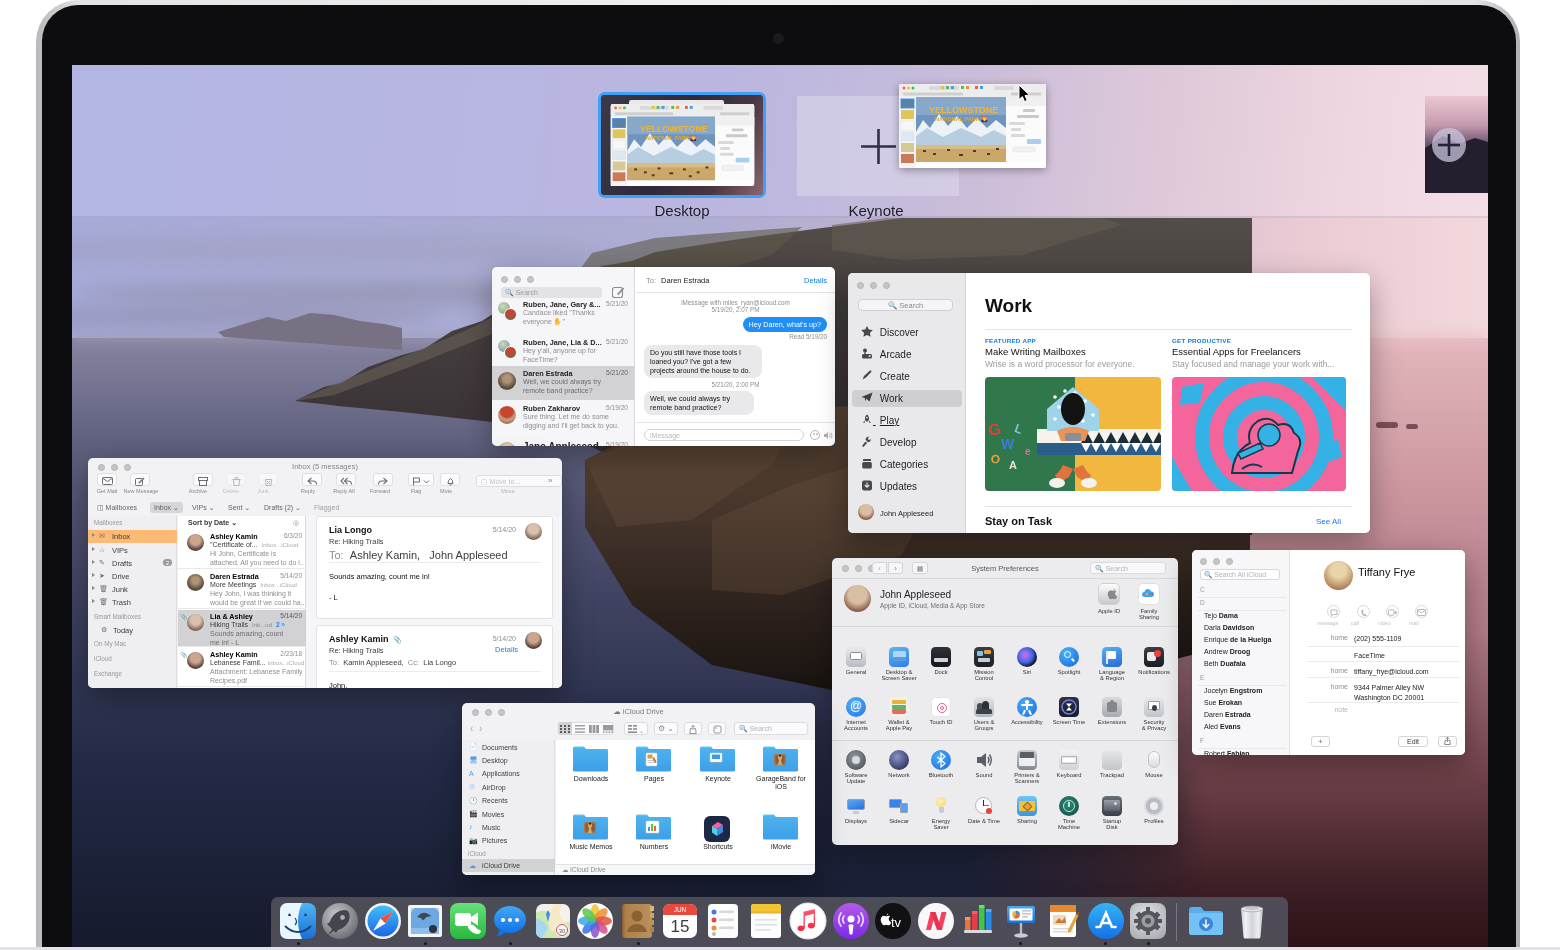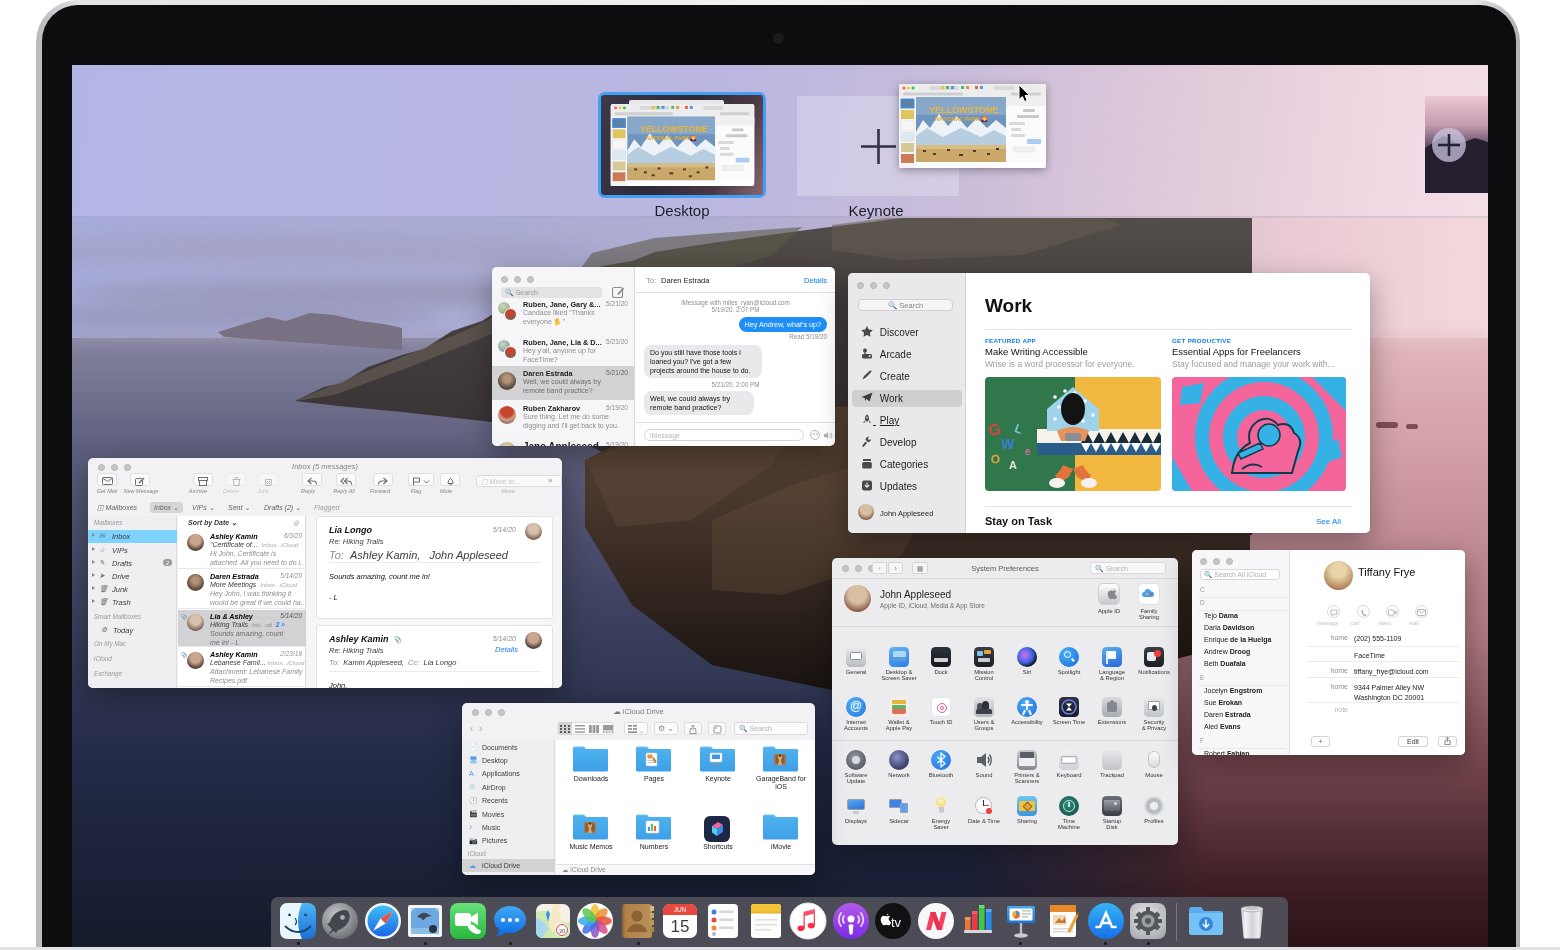"Hey Andrew, what's up?" div.abs { text: Andrew -> Daren }
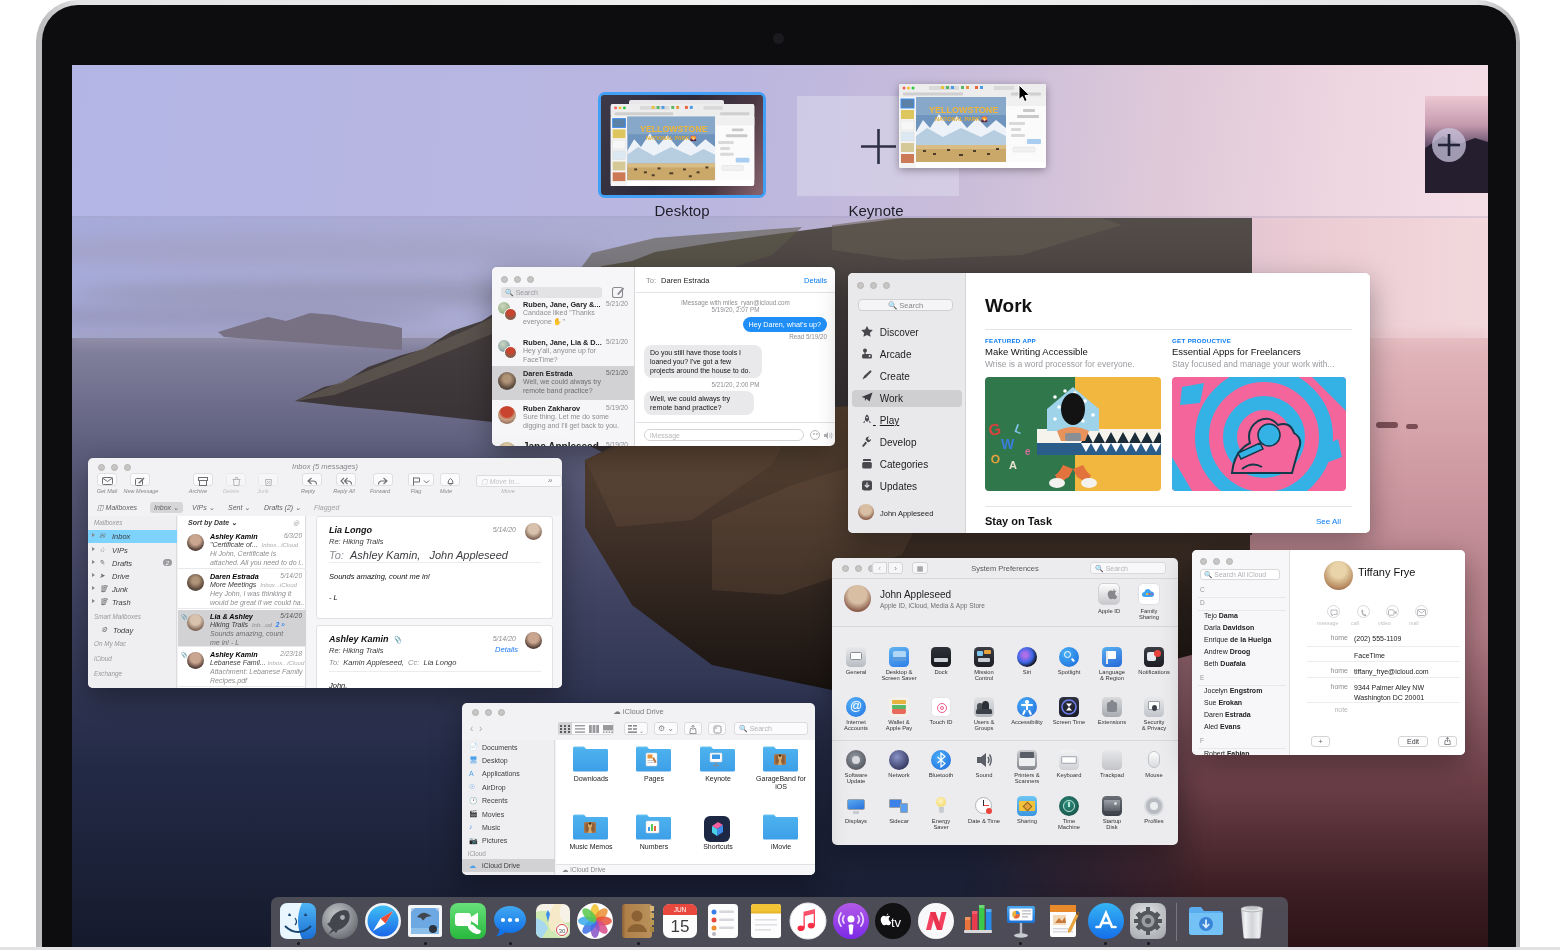"Make Writing Accessible" div.abs { text: Accessible -> Mailboxes }
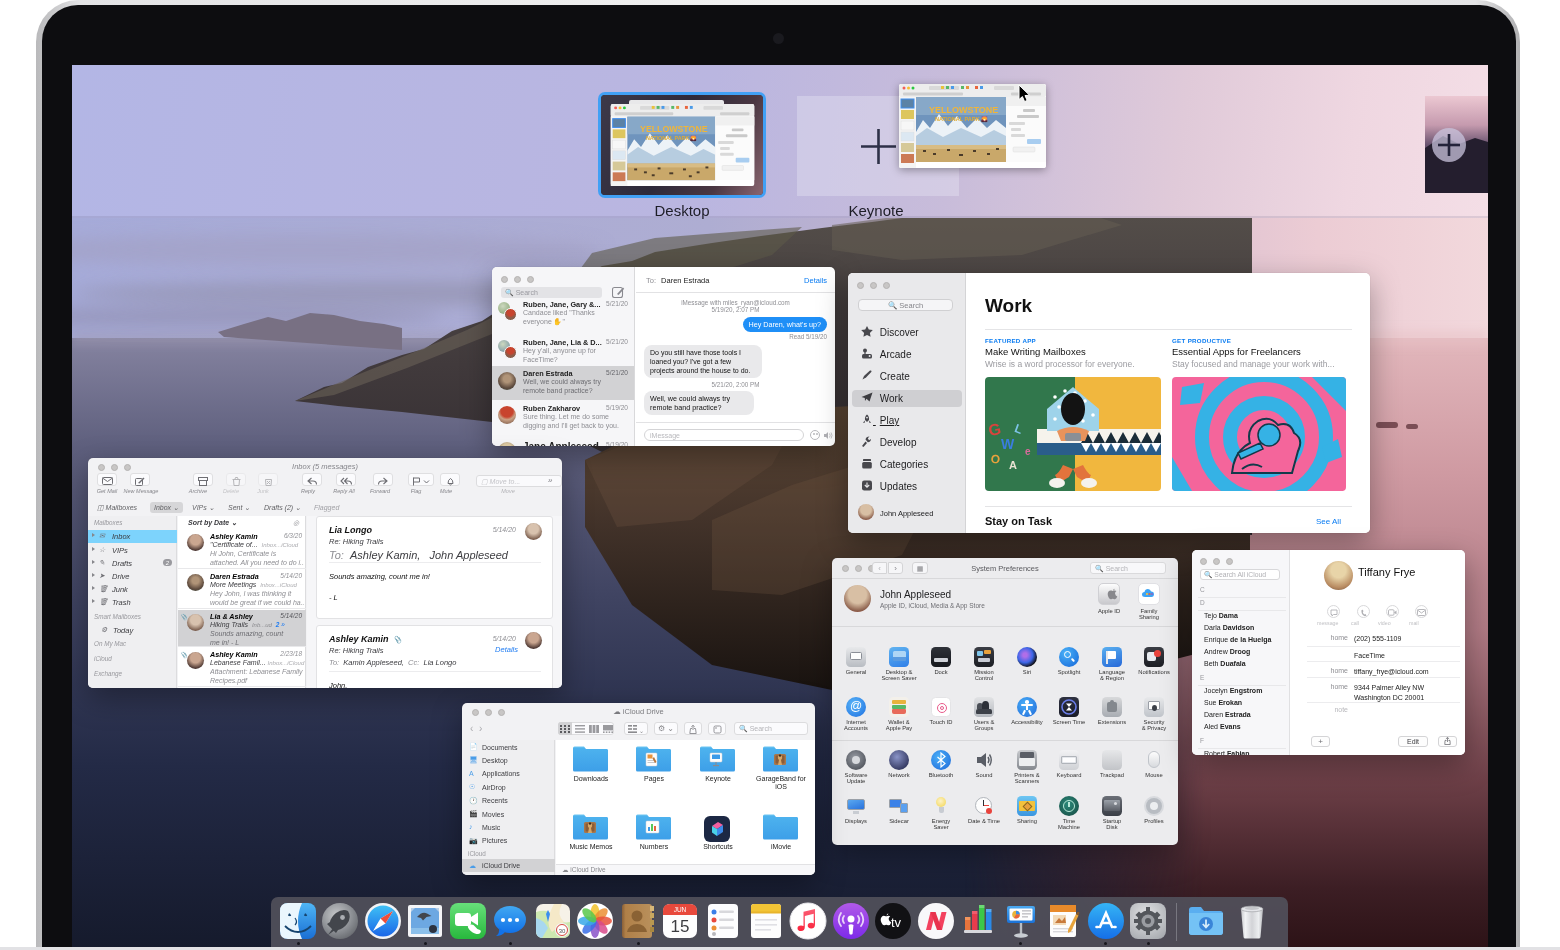"Inbox (5 messages)" div.win { font-style: italic -> none }
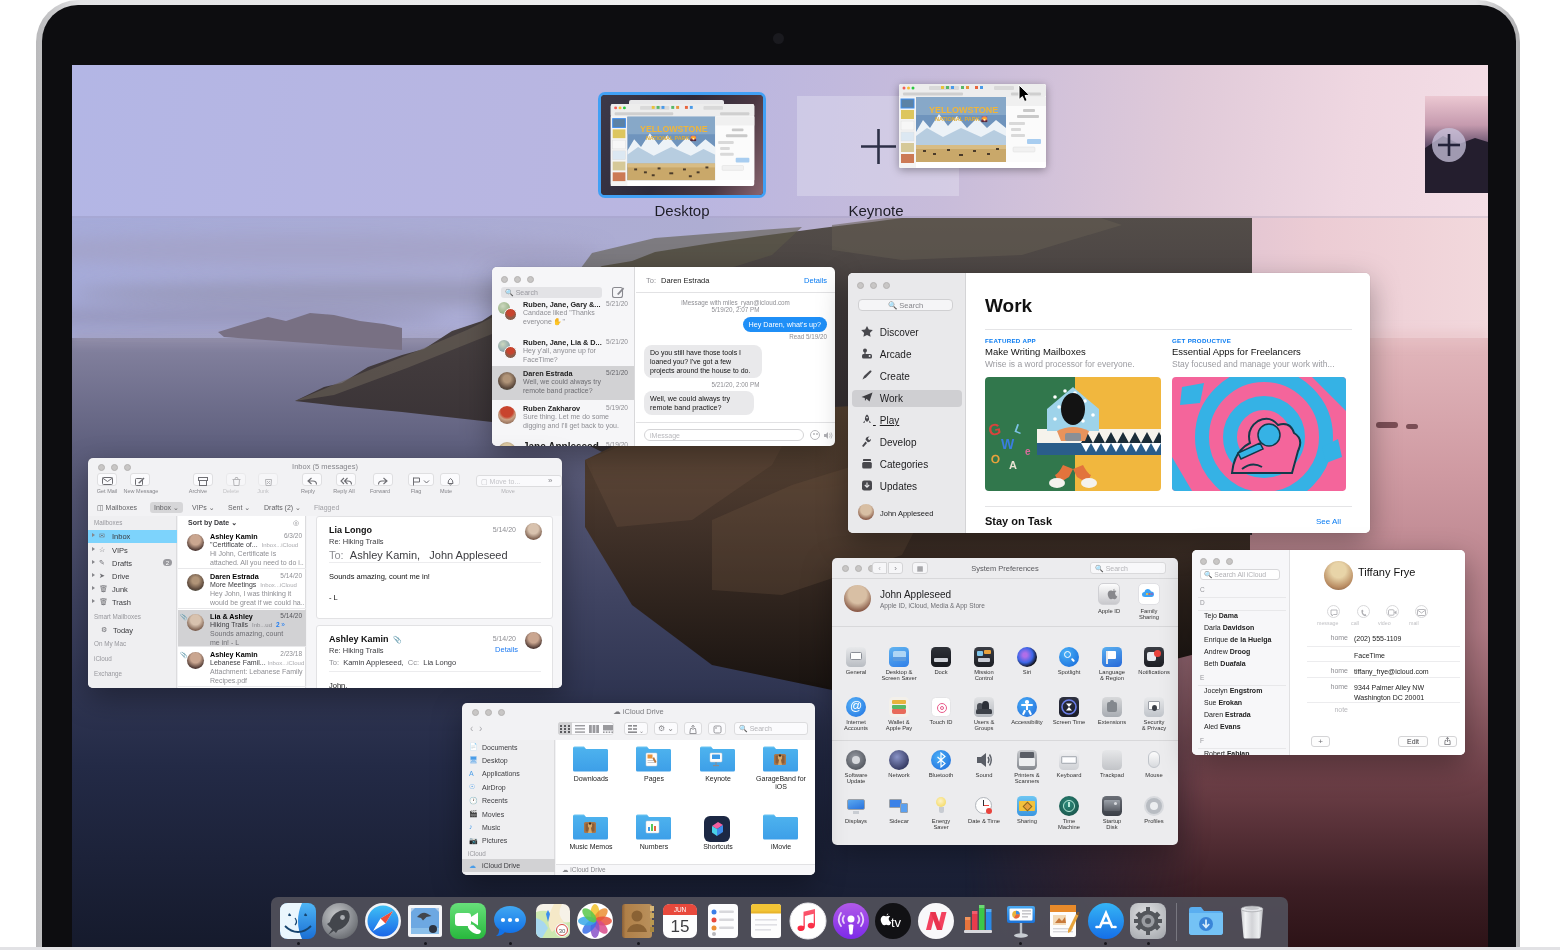"Inbox" div.abs { background: #7dd3fc -> #fdba74 }
